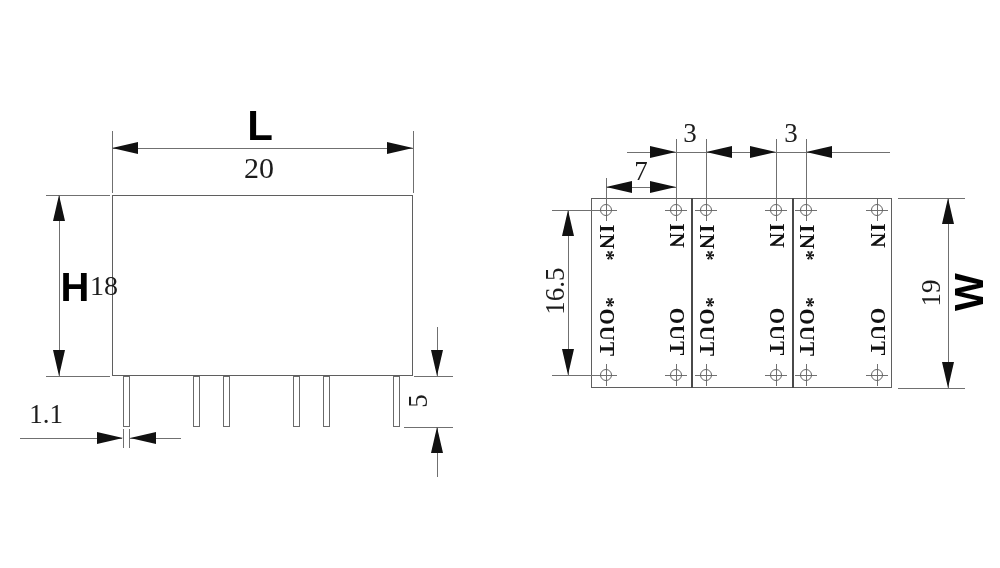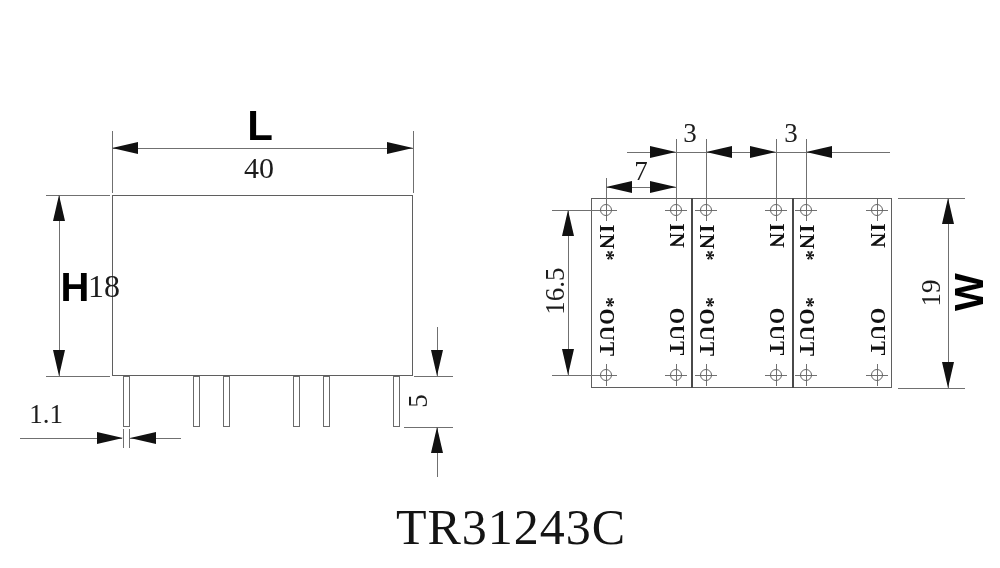"40" div.txt { text: 40 -> 20 }
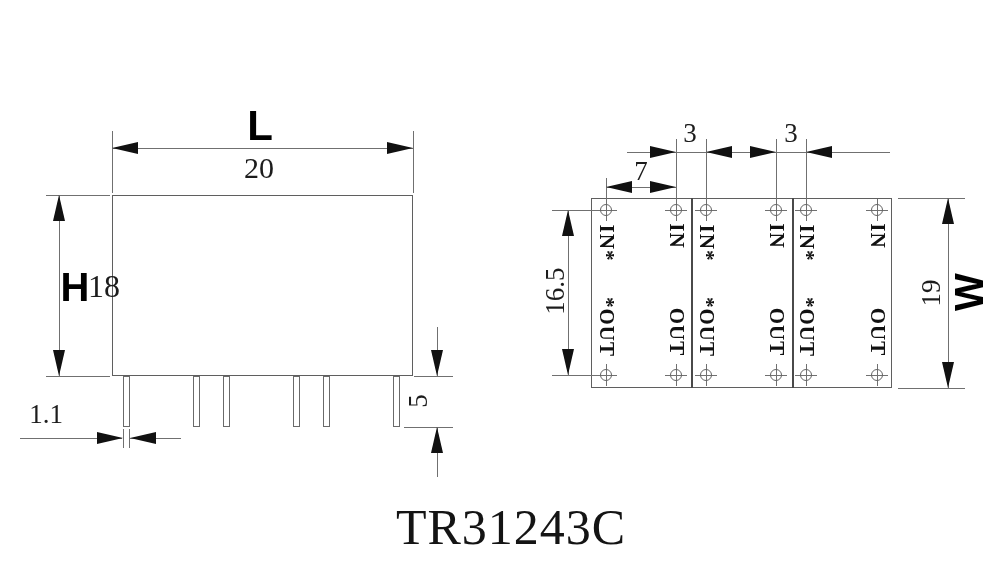"18" div.txt { font-size: 32px -> 28px }
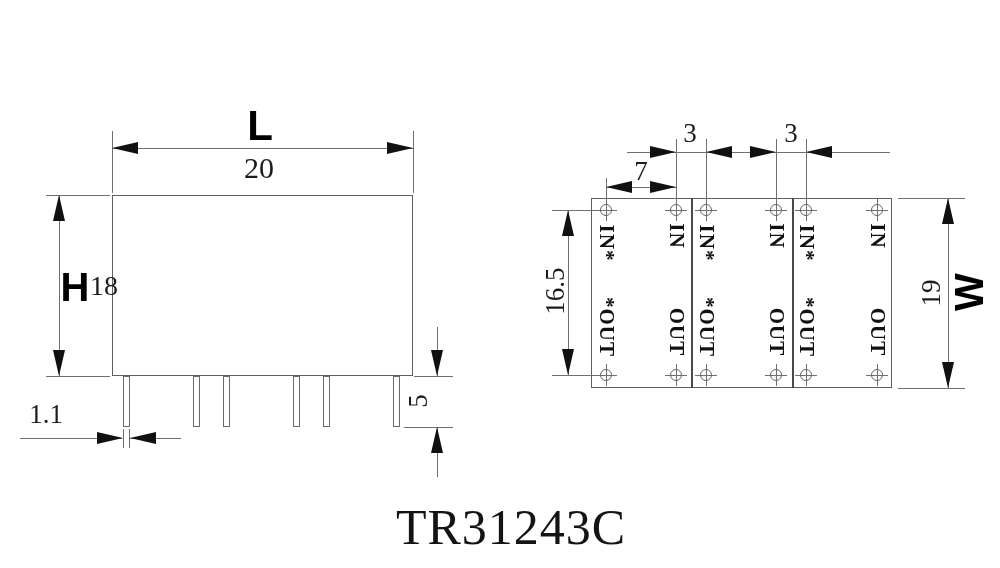"TR31243C" div.txt { html: <div>TR31243C</div> -> none }
